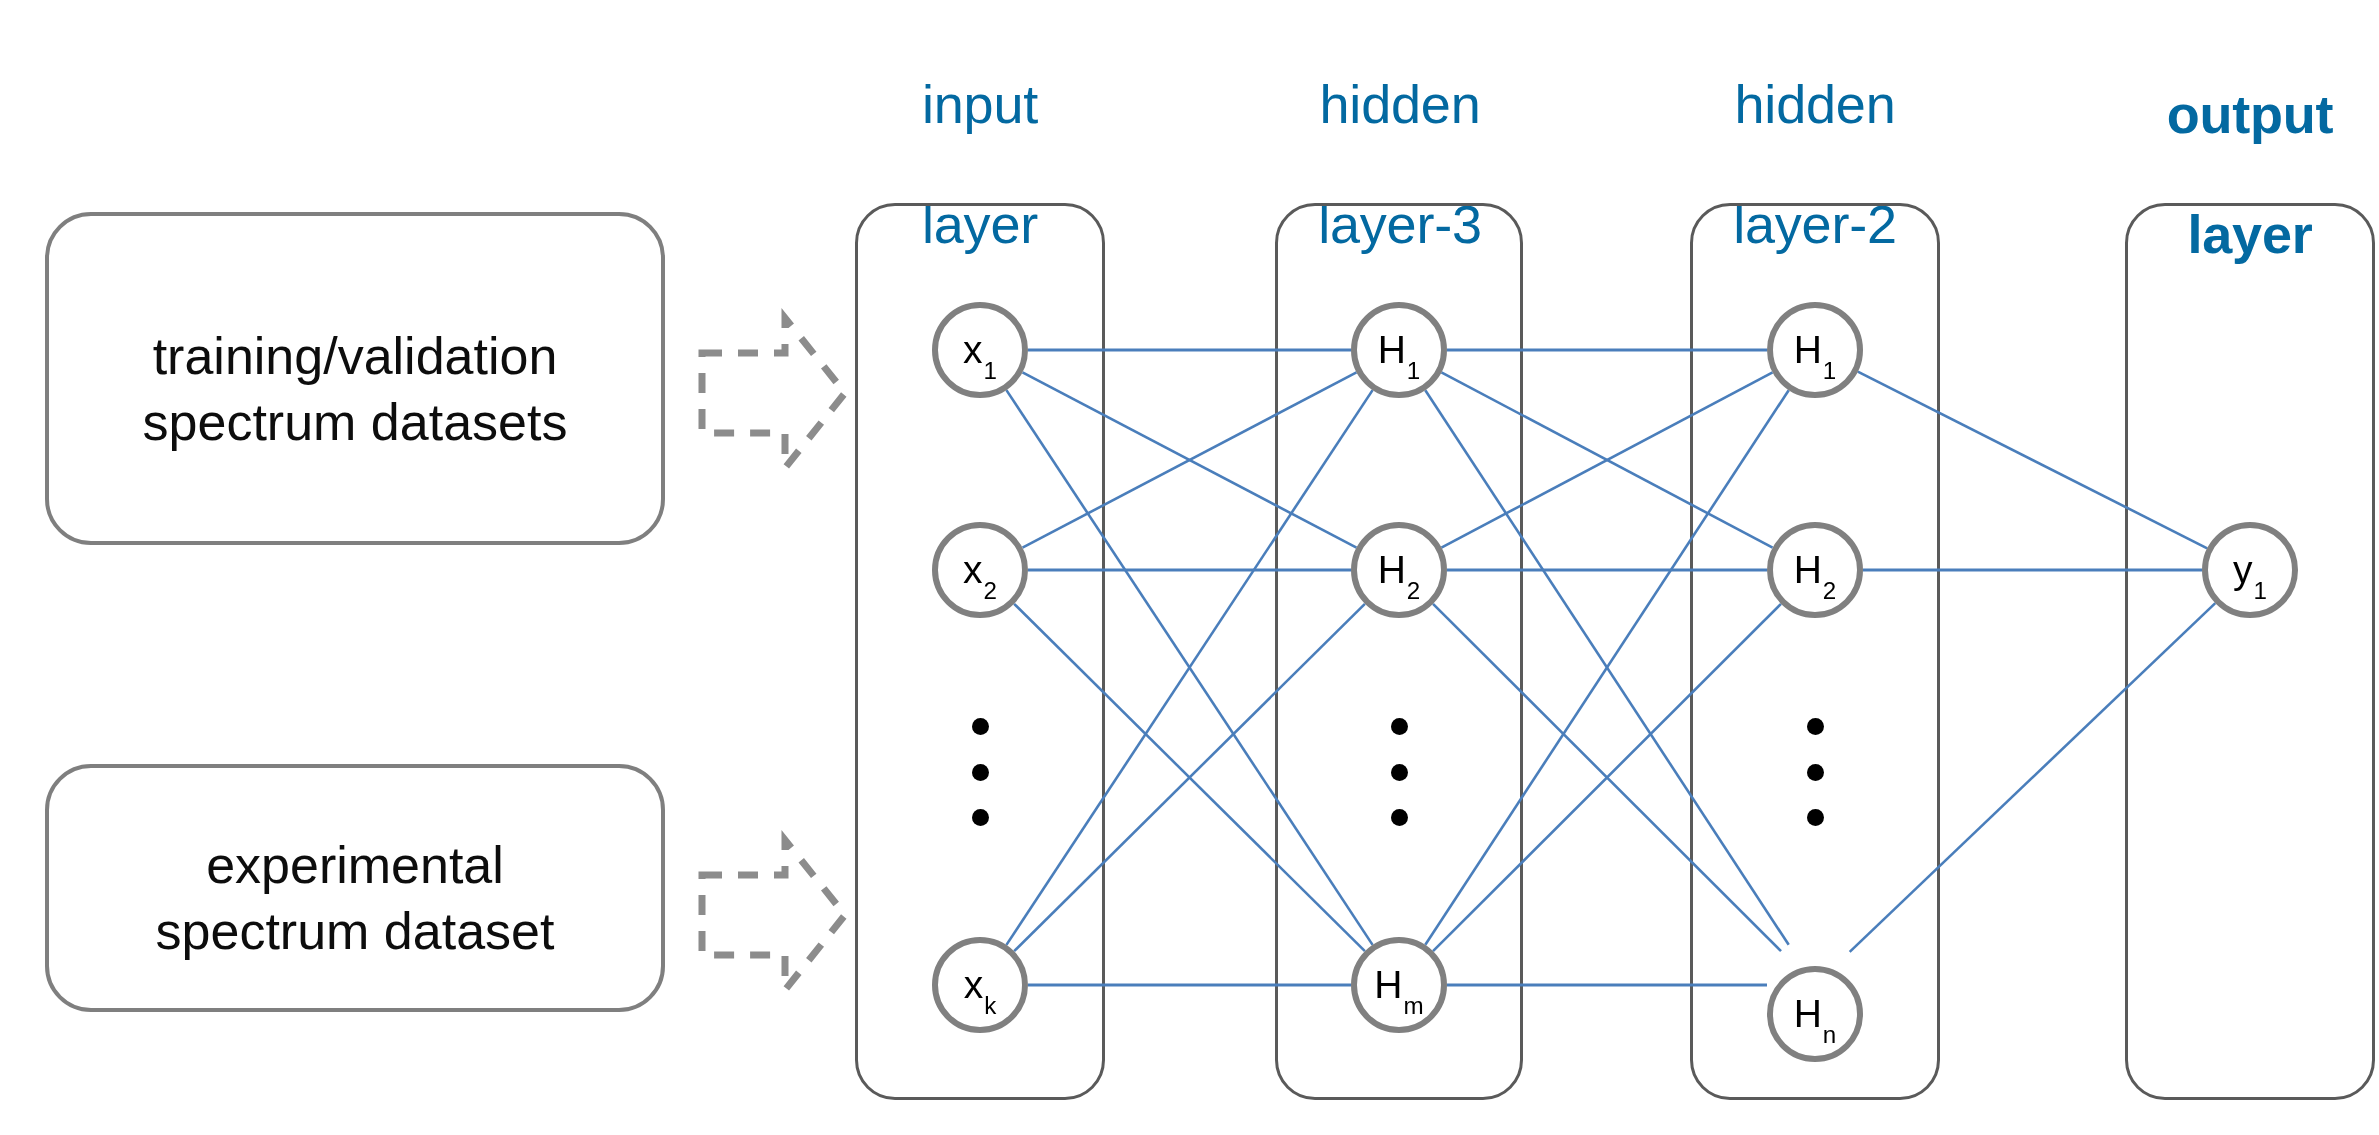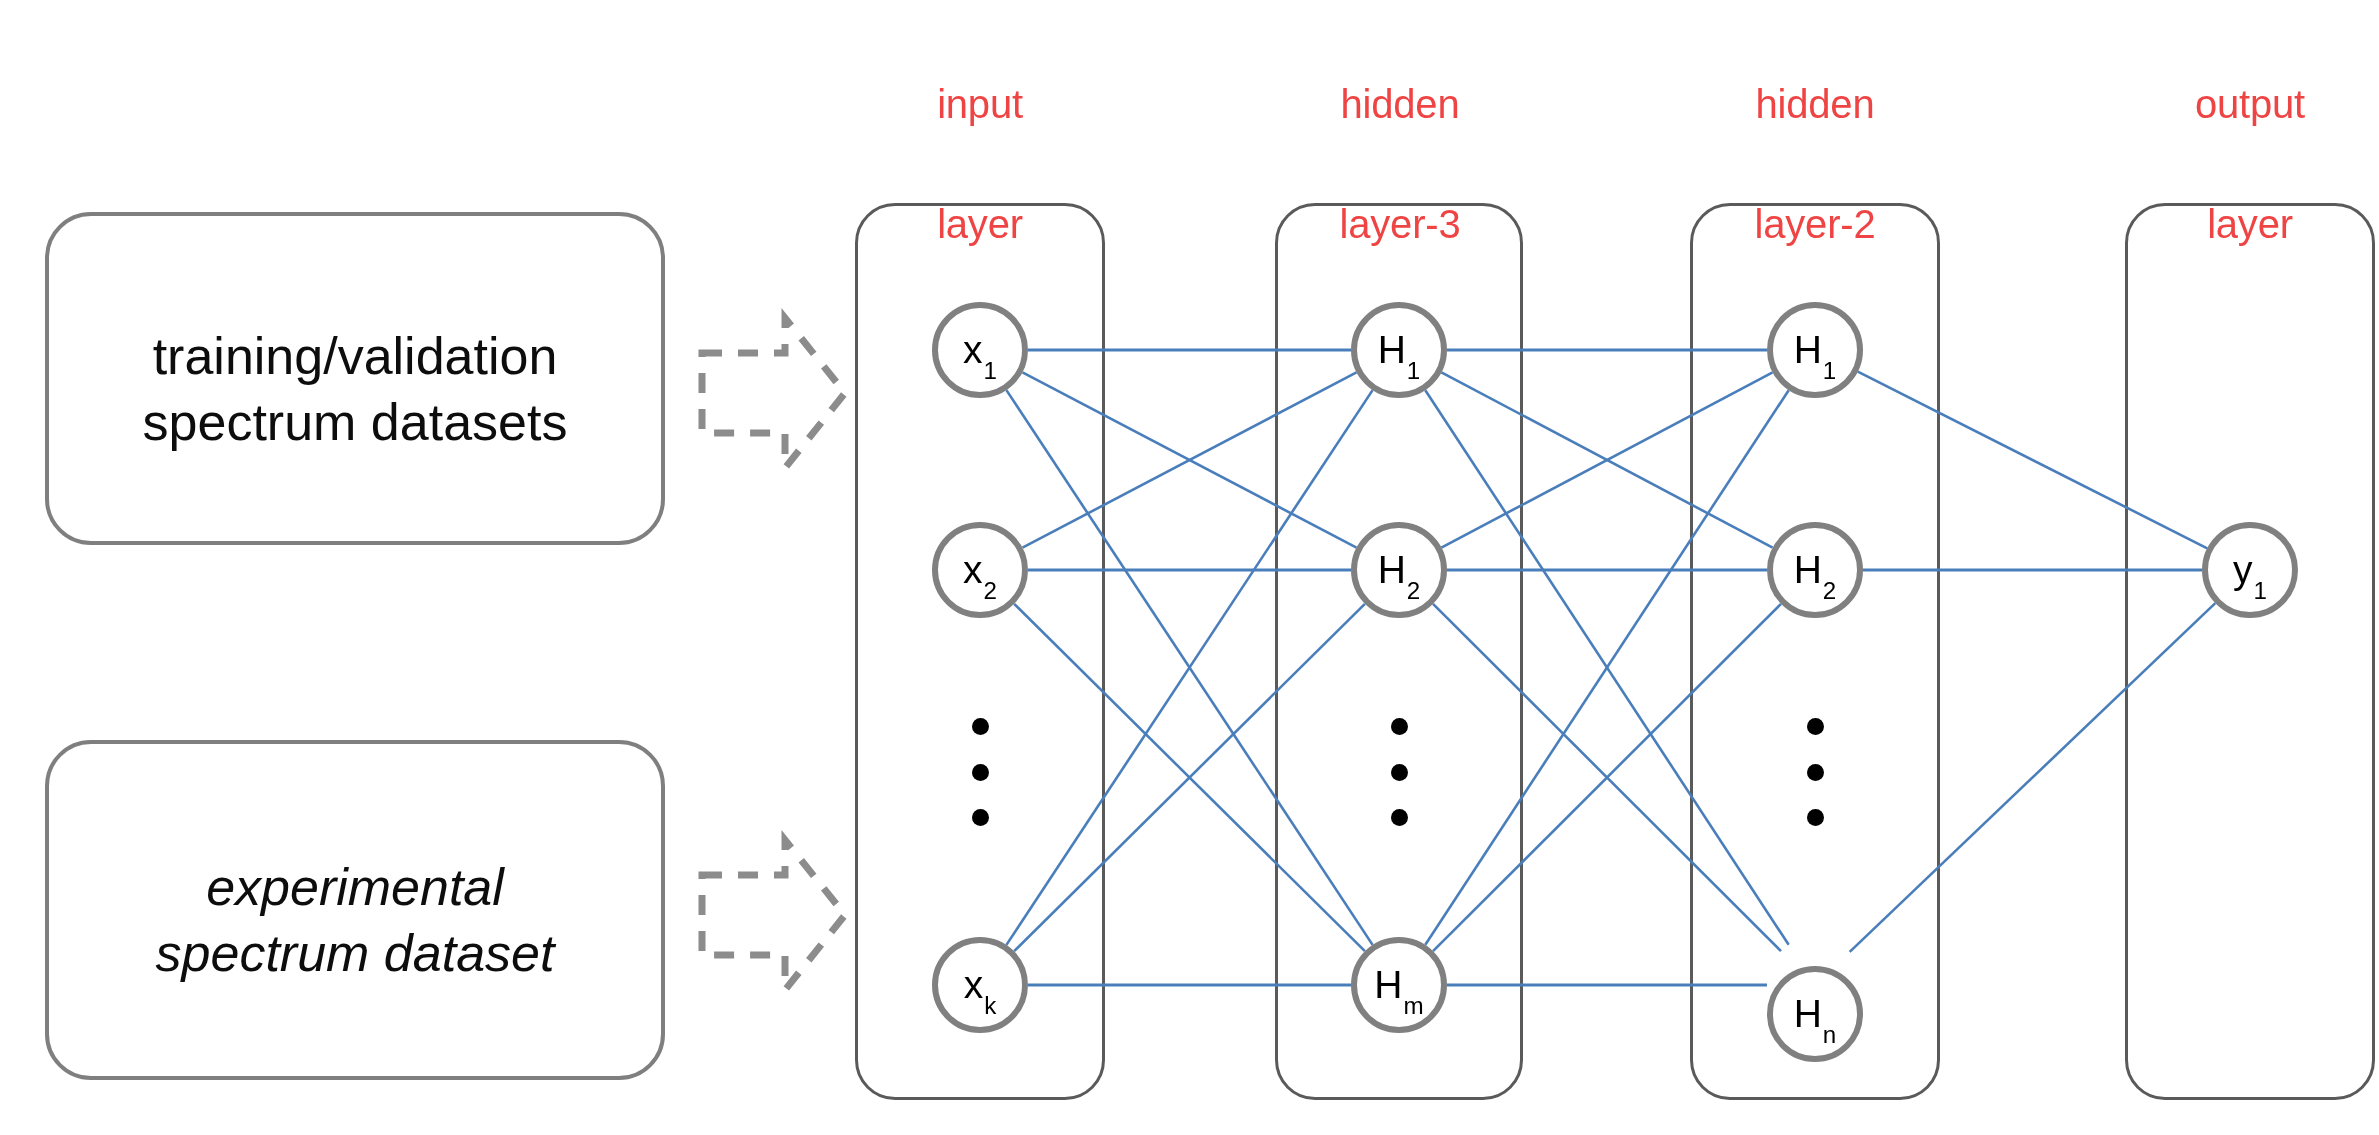"input" .layer-heading { color: #ef4444 -> #0369a1; font-size: 40px -> 54px }
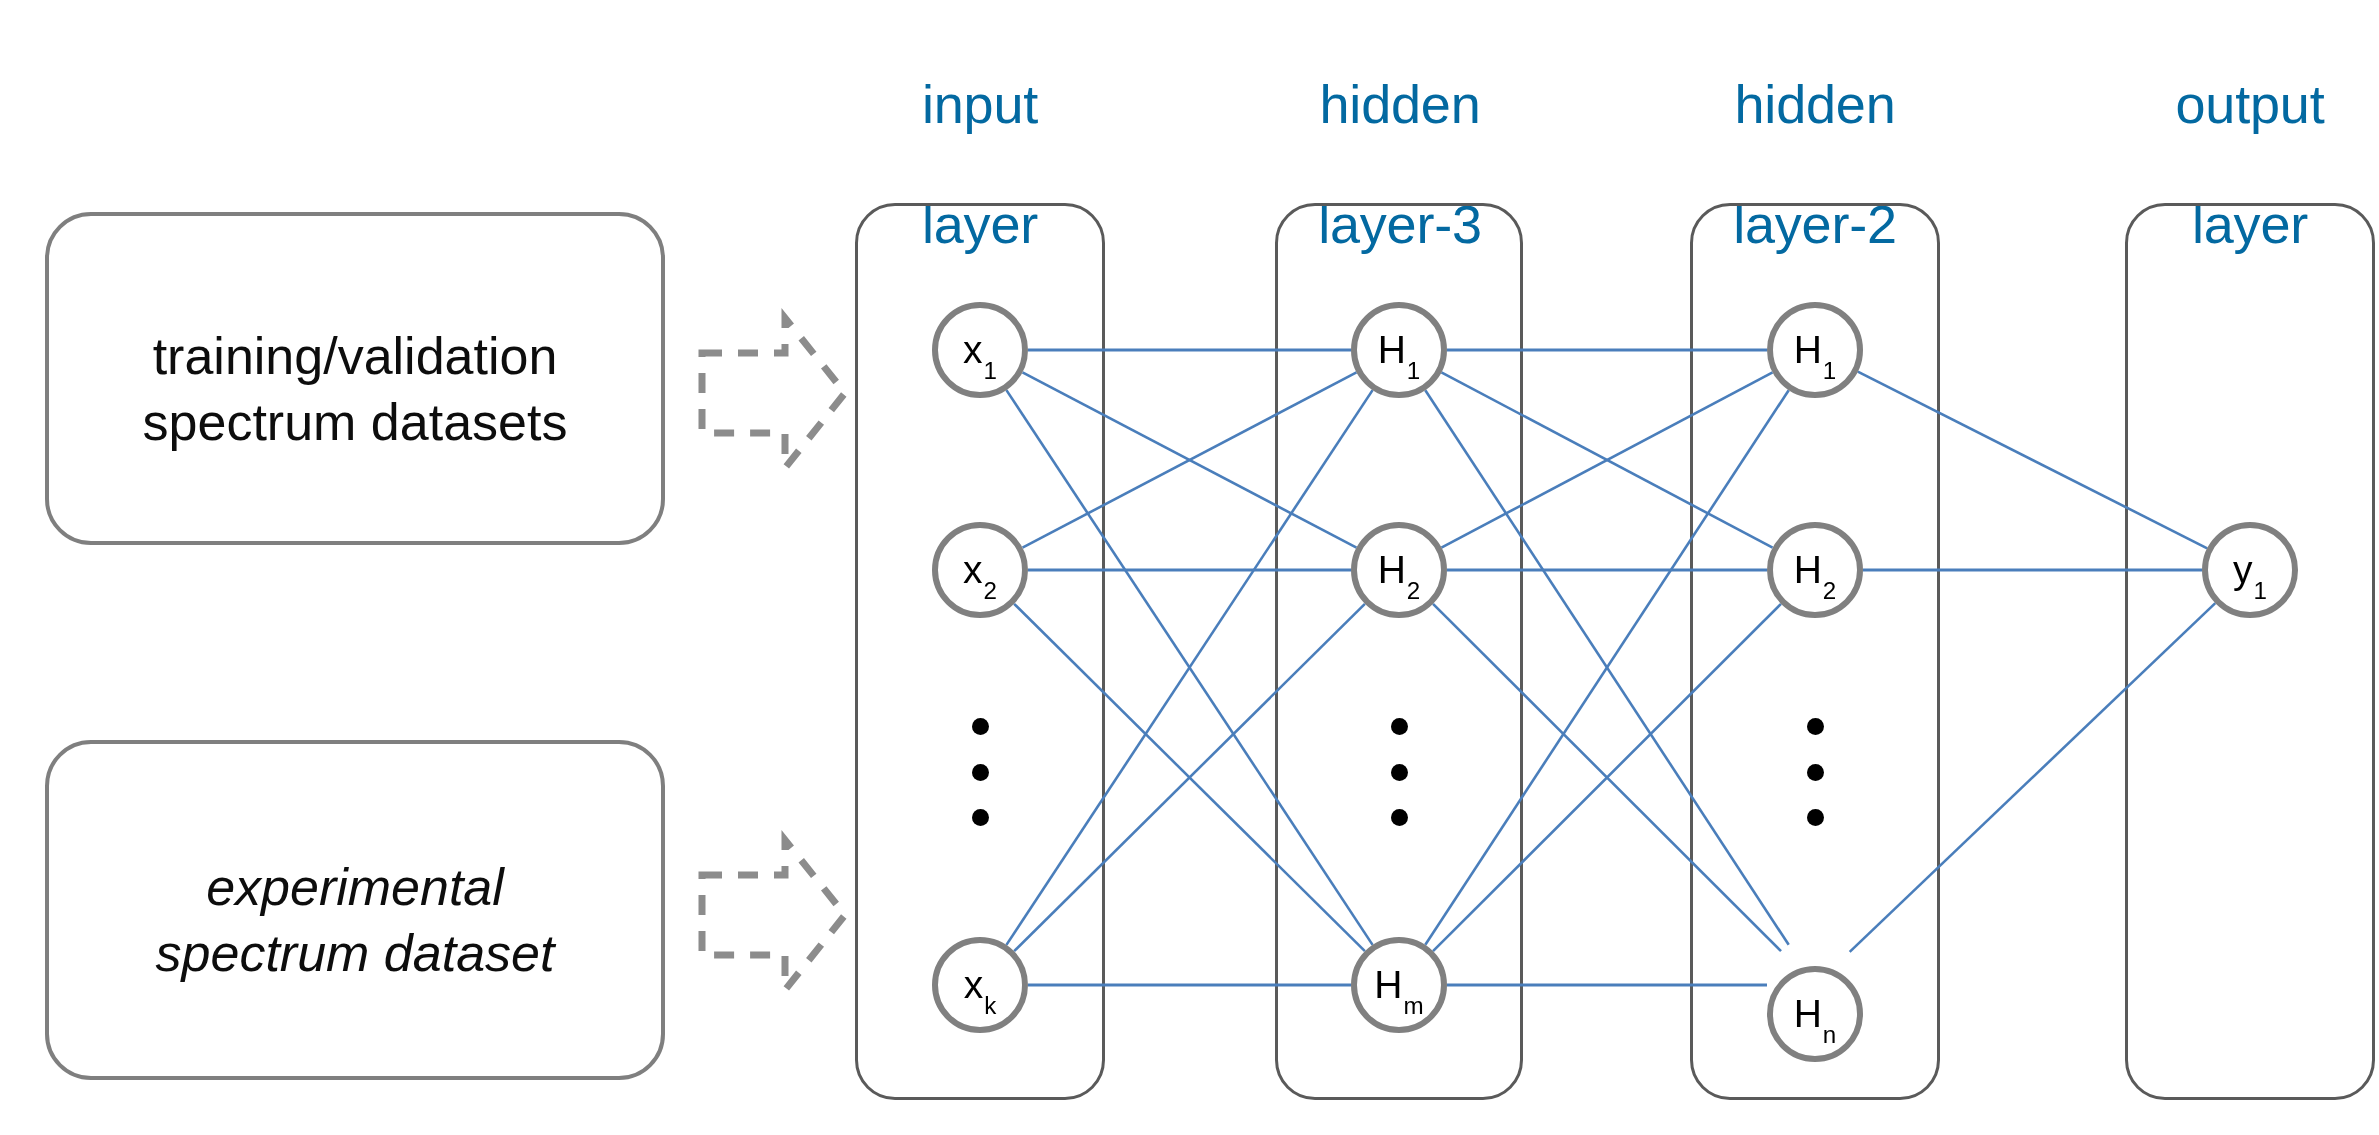"output" div.layer-heading { font-weight: none -> bold; top: 14px -> 24px }
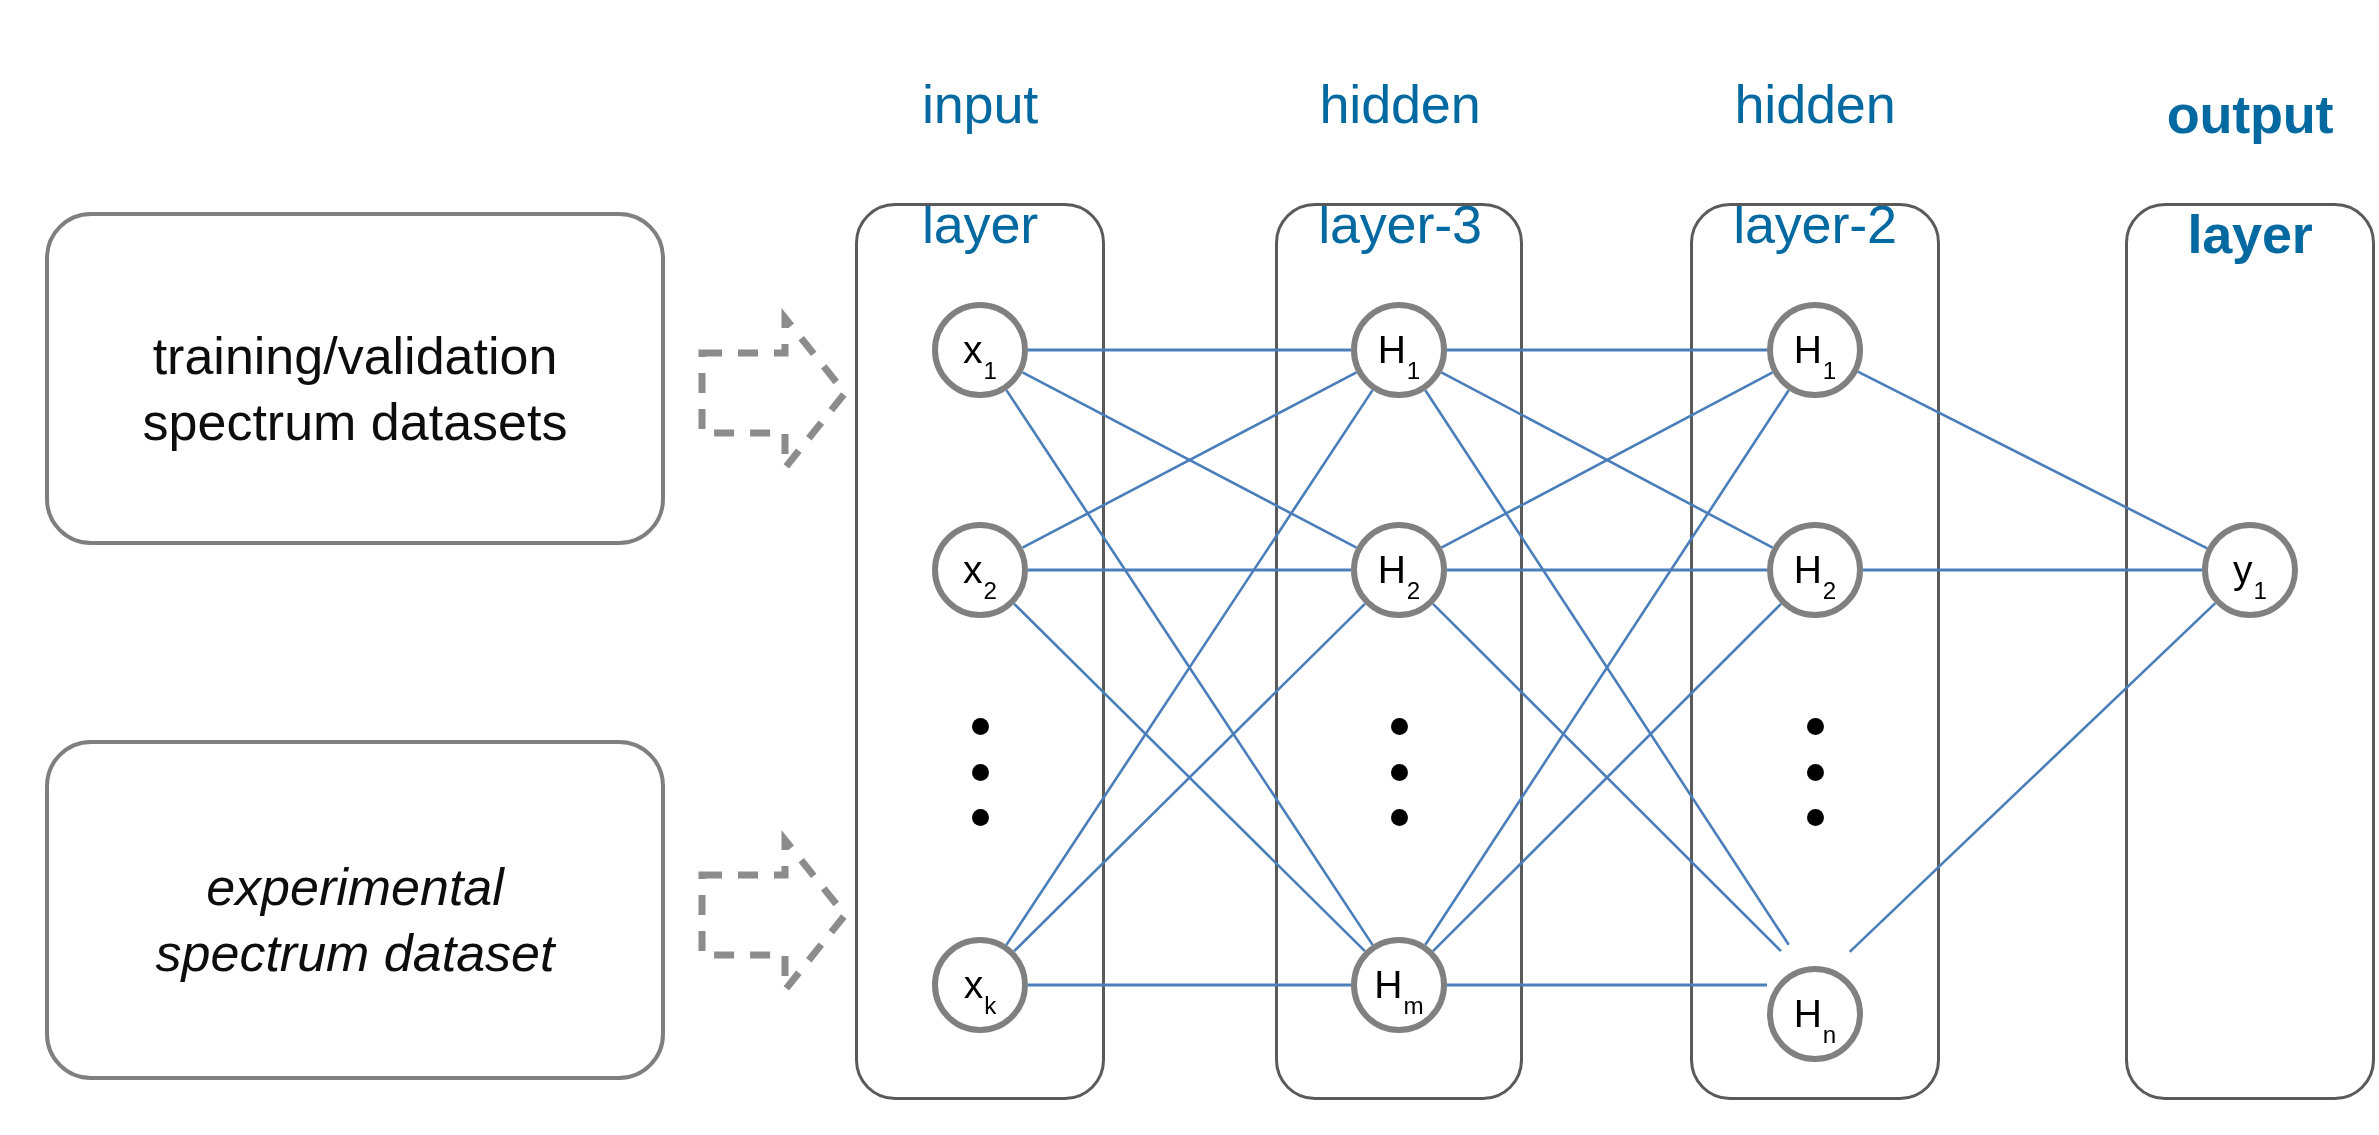"experimental" div.data-box { font-style: italic -> none; height: 340px -> 248px; top: 740px -> 764px }
